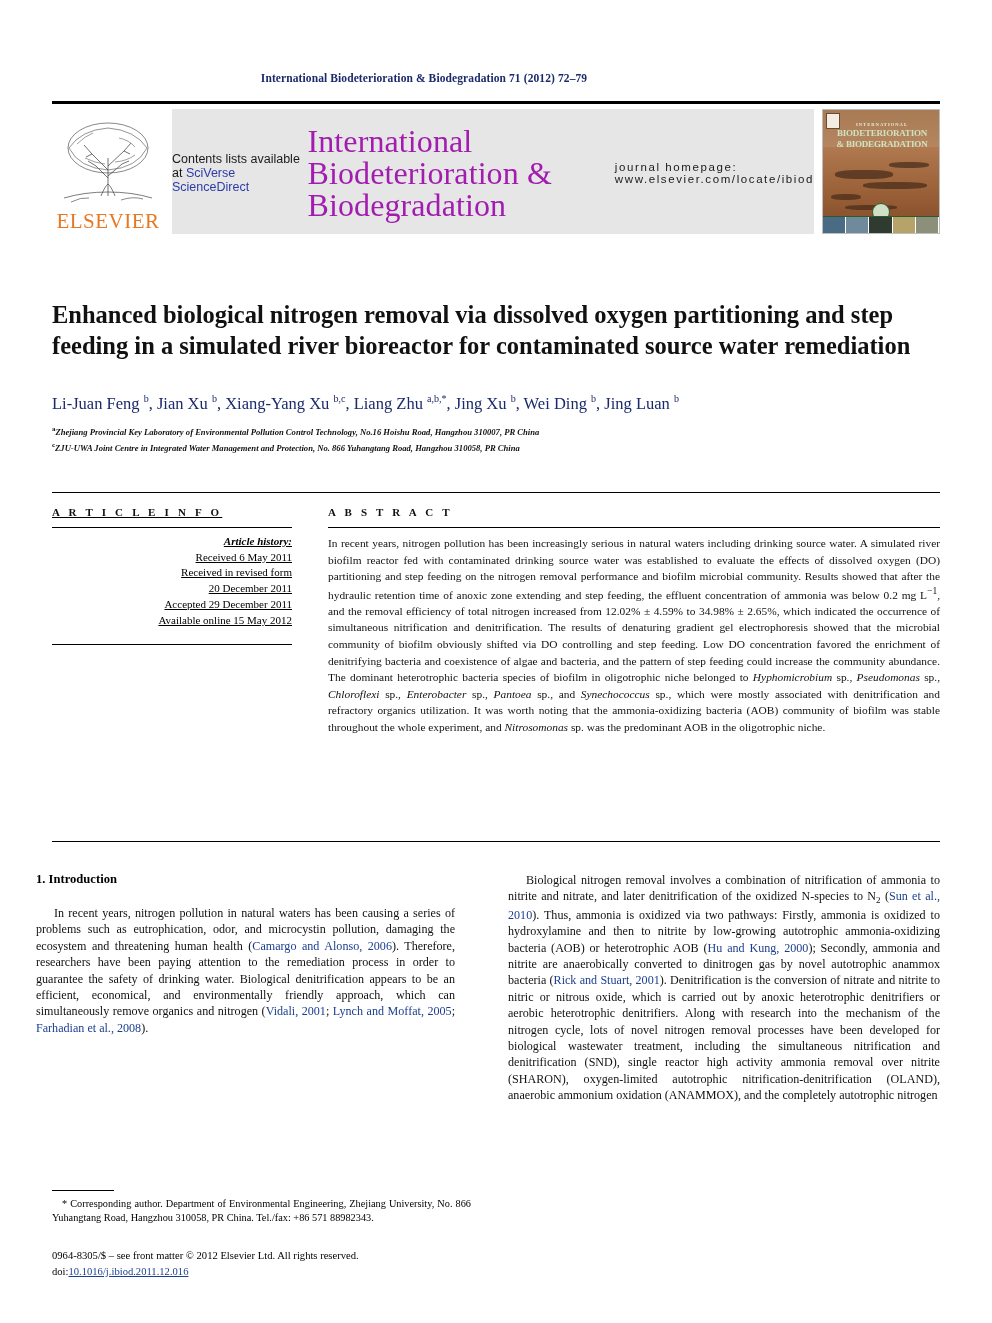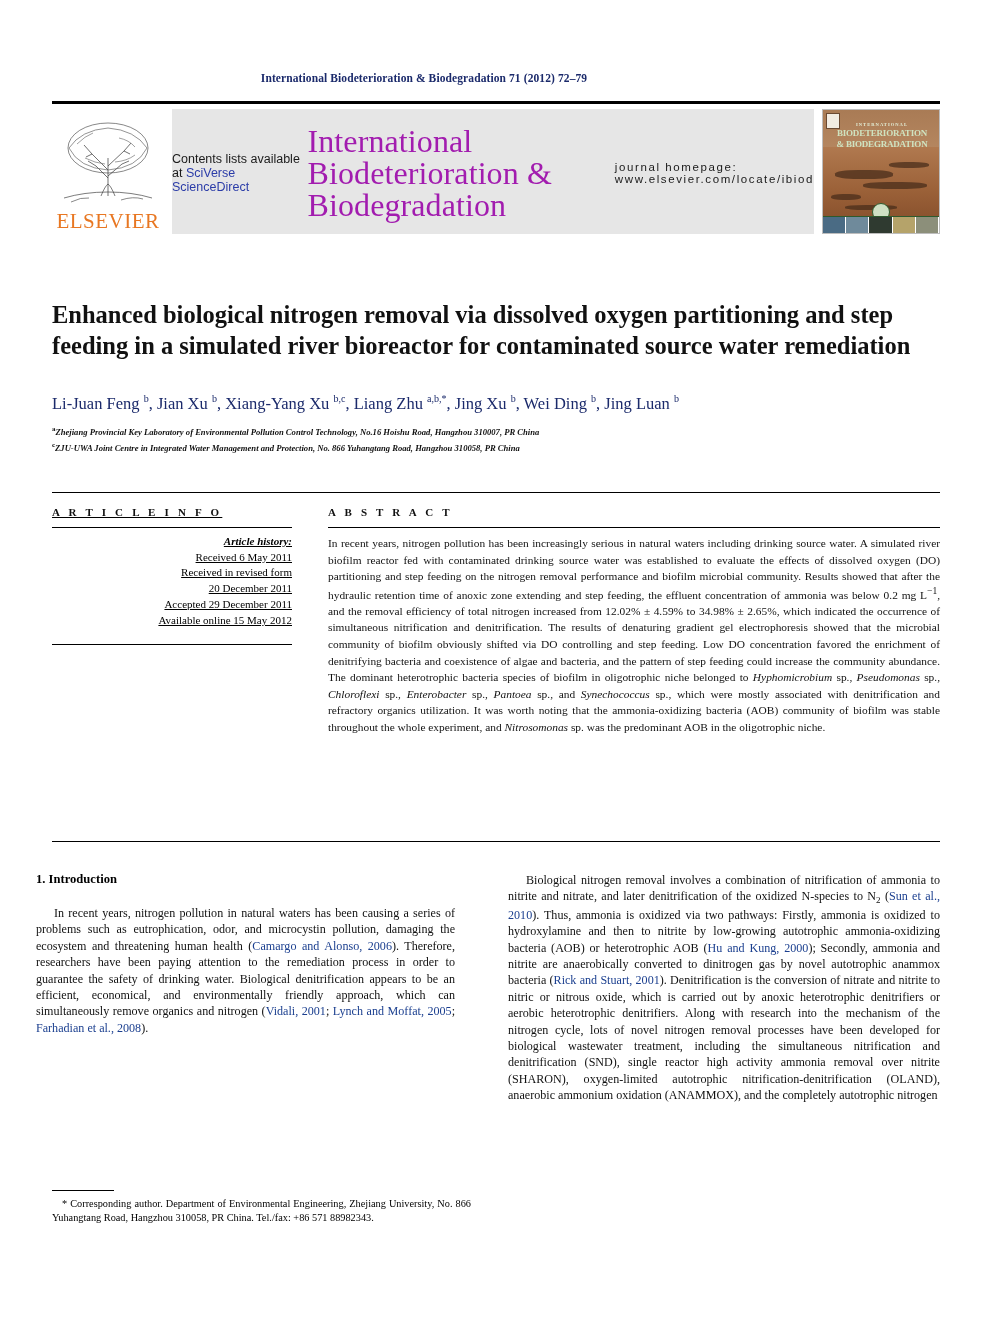"0964-8305/$ – see front matter" div.imprint { html: none -> <div> <div>0964-8305/$ – see front matter © 2012 Elsevier Ltd. All rights reserved.</div> <div><span>doi:</span><a>10.1016/j.ibiod.2011.12.016</a></div> </div> }
